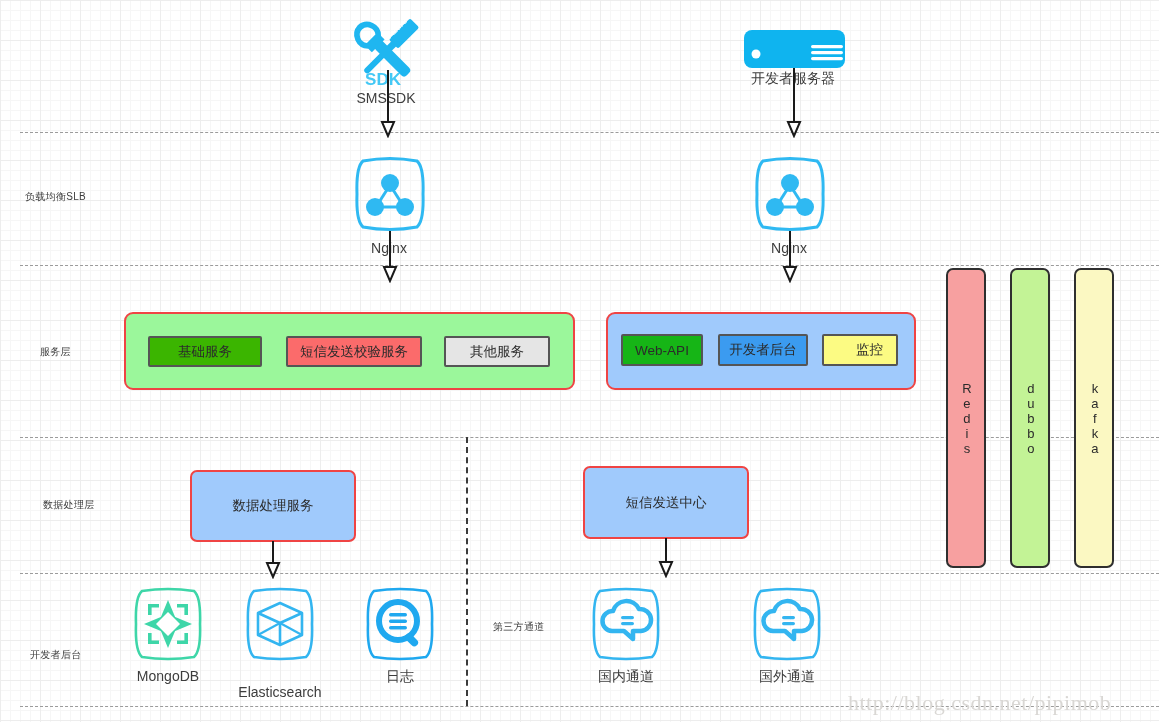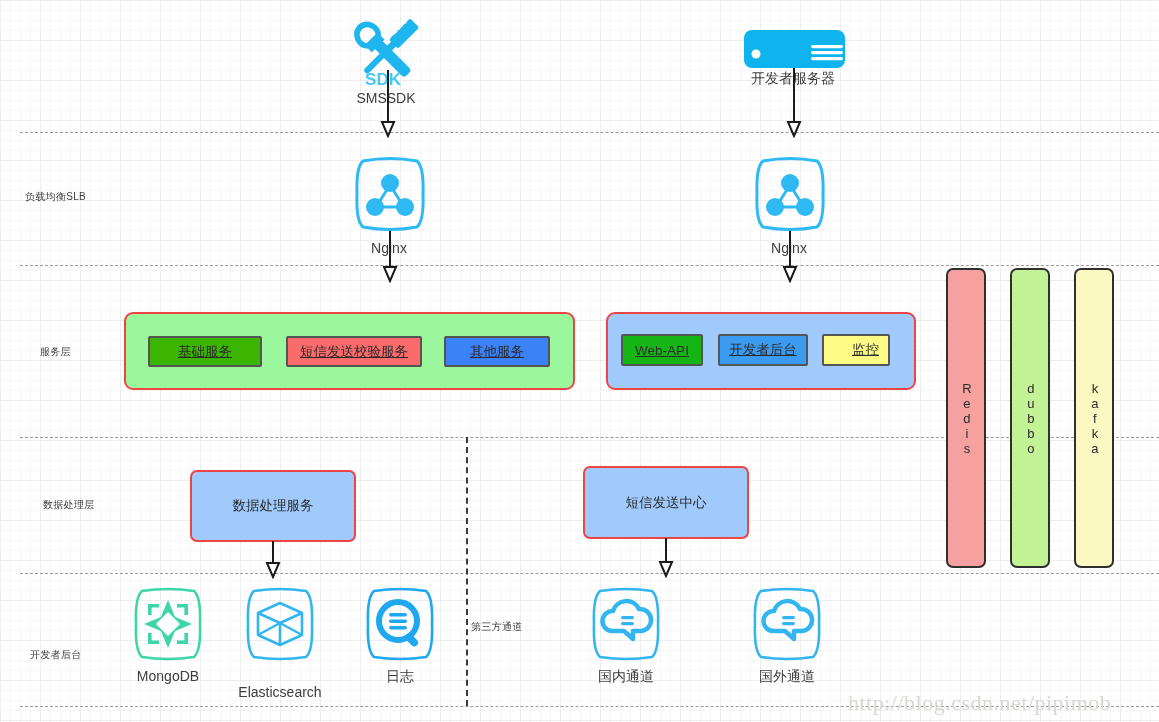"基础服务" .inner-box { text-decoration: underline -> none }
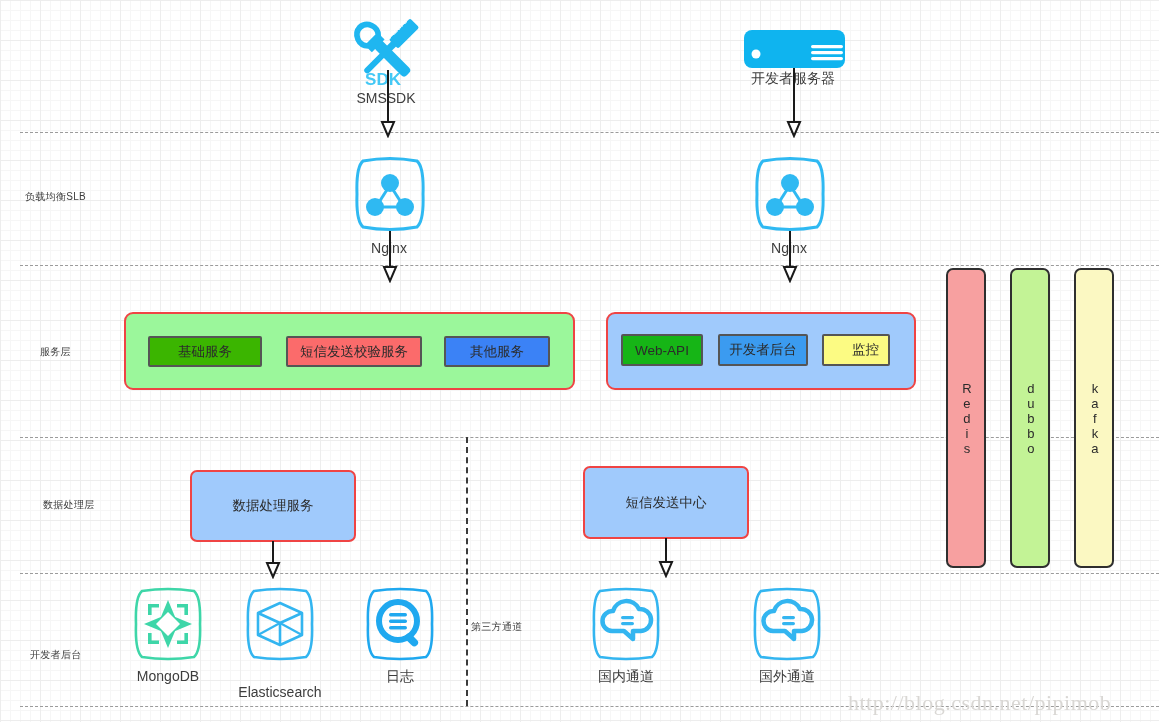"其他服务" div.box { background: #3b82f6 -> #e5e5e5 }
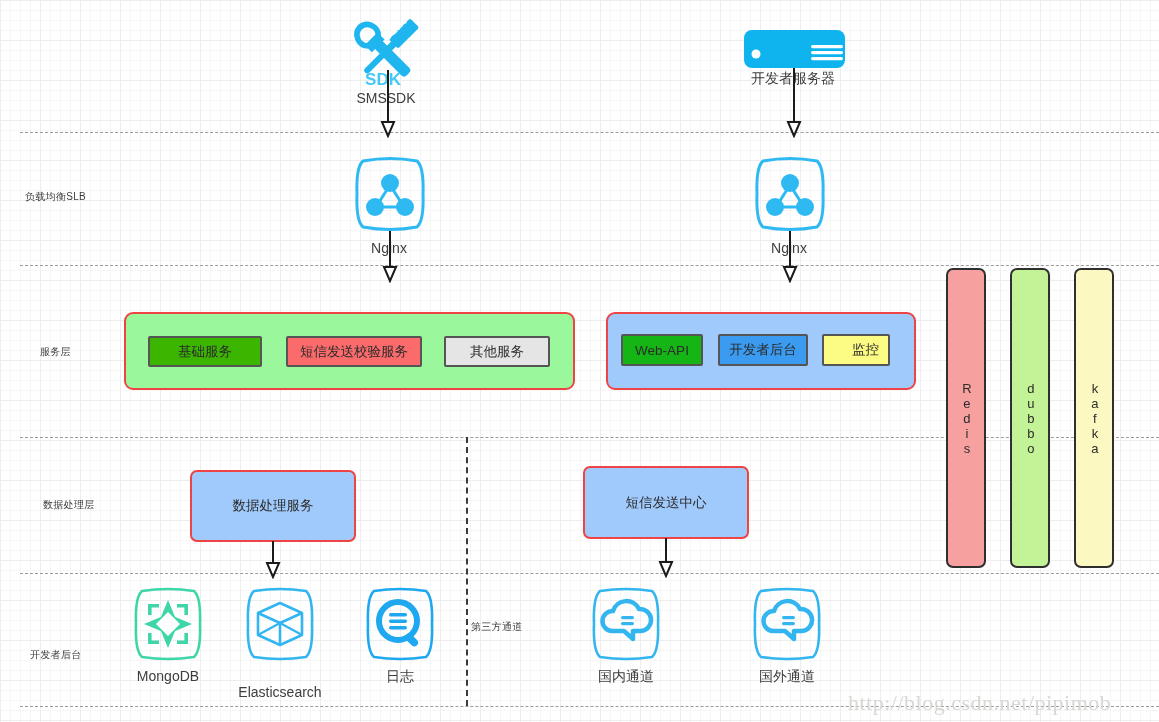"监控" div.box { width: 68px -> 76px }
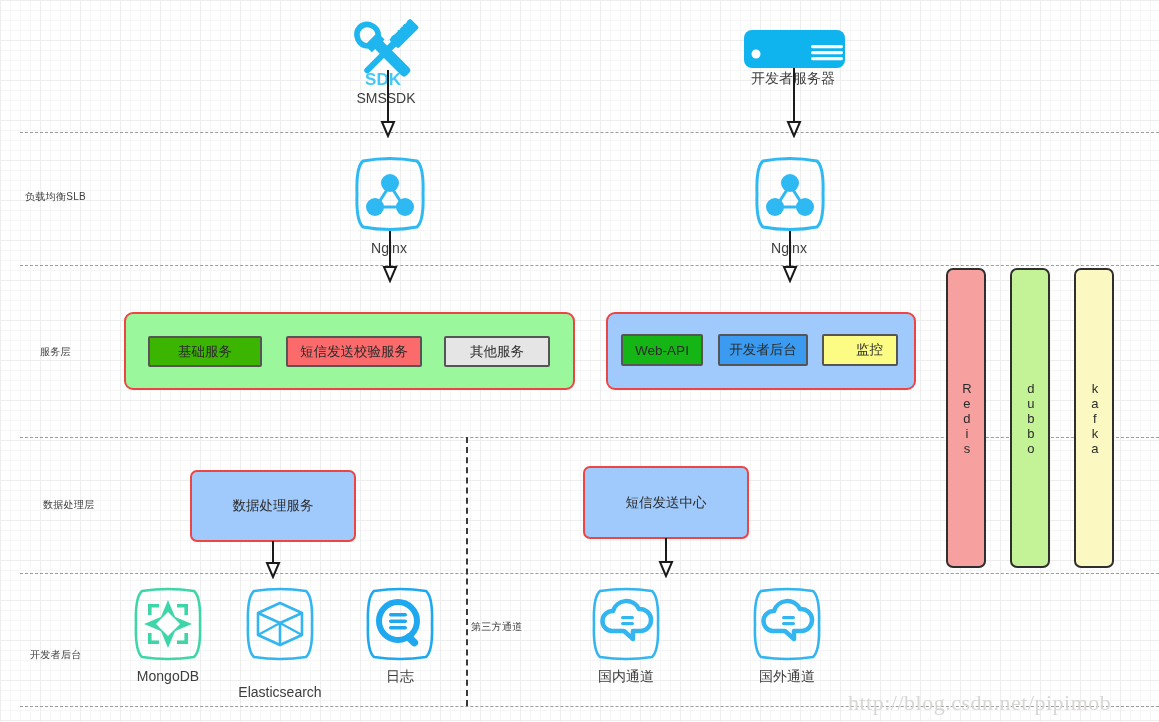"第三方通道" div.layer-label { left: 471px -> 493px }
